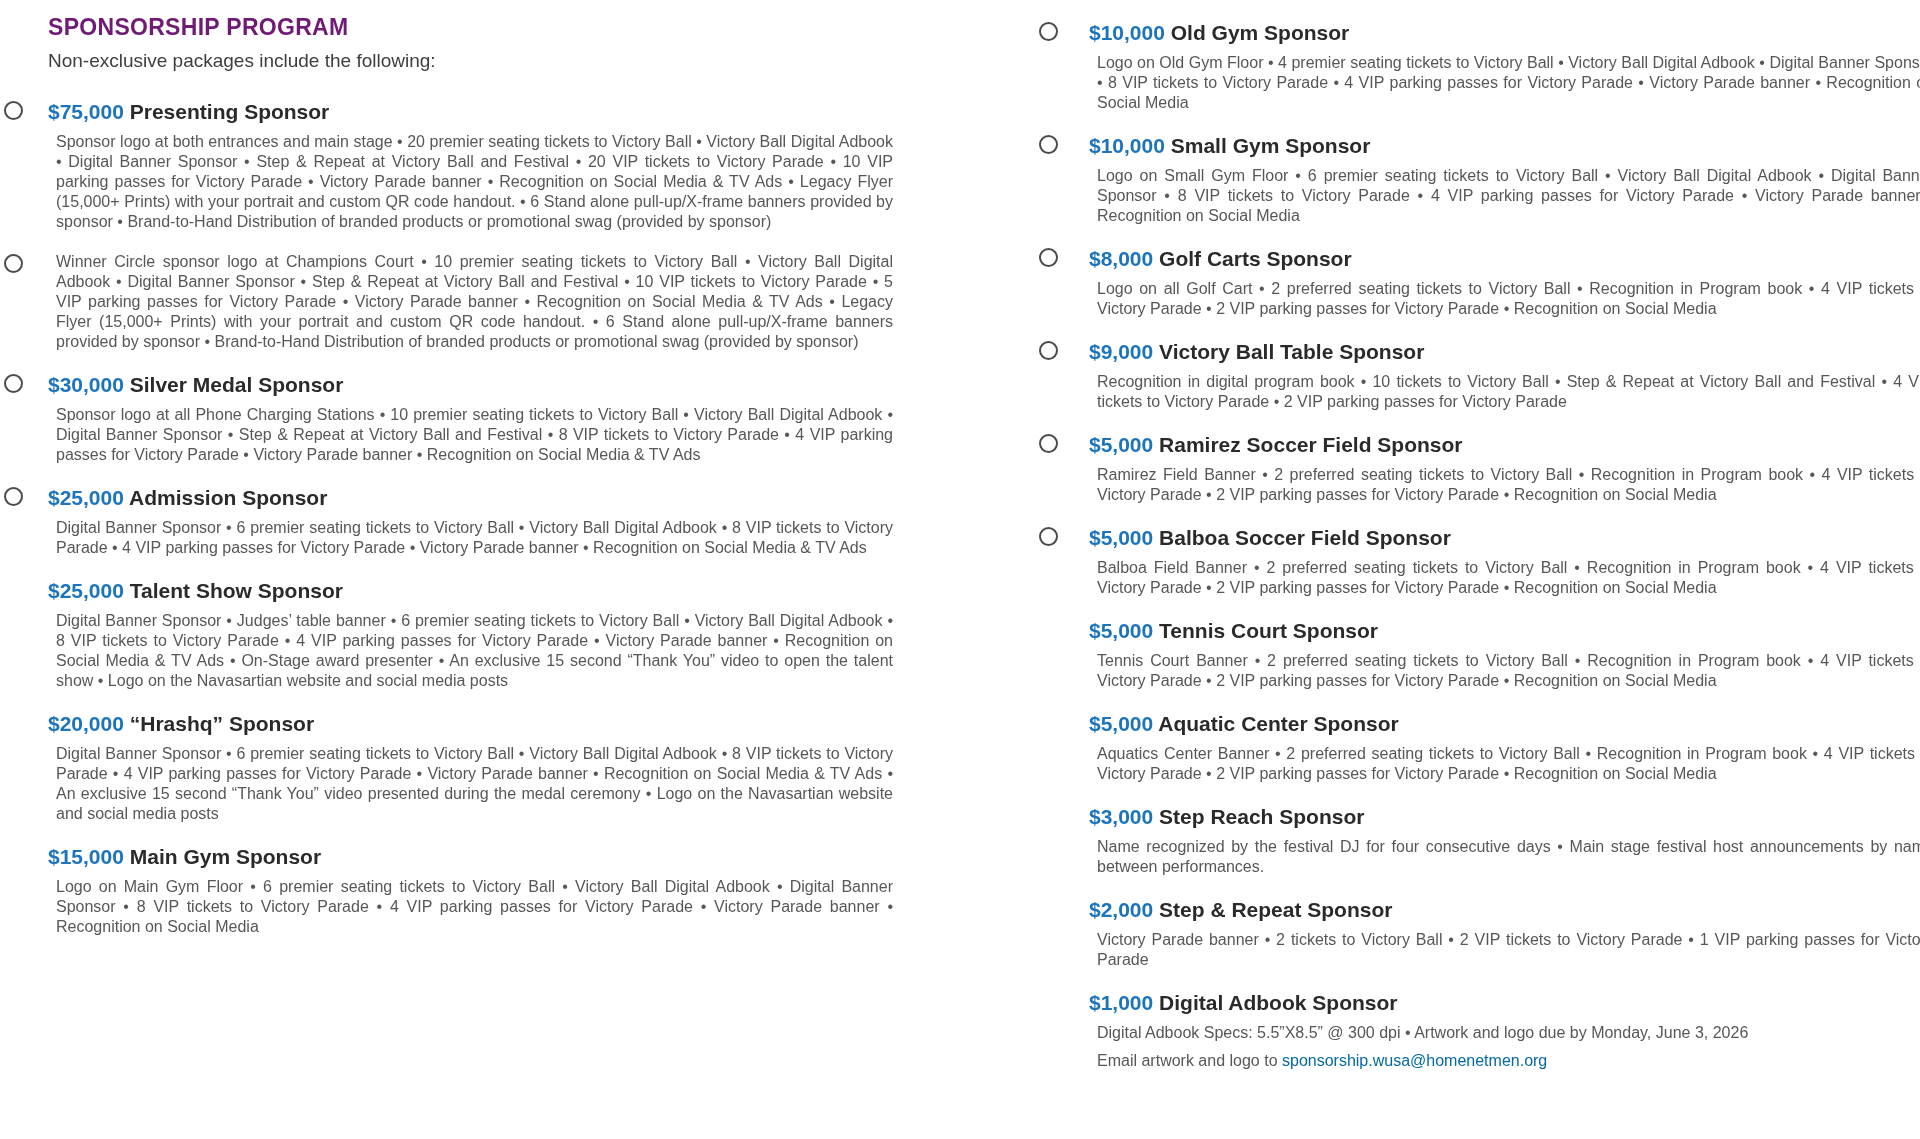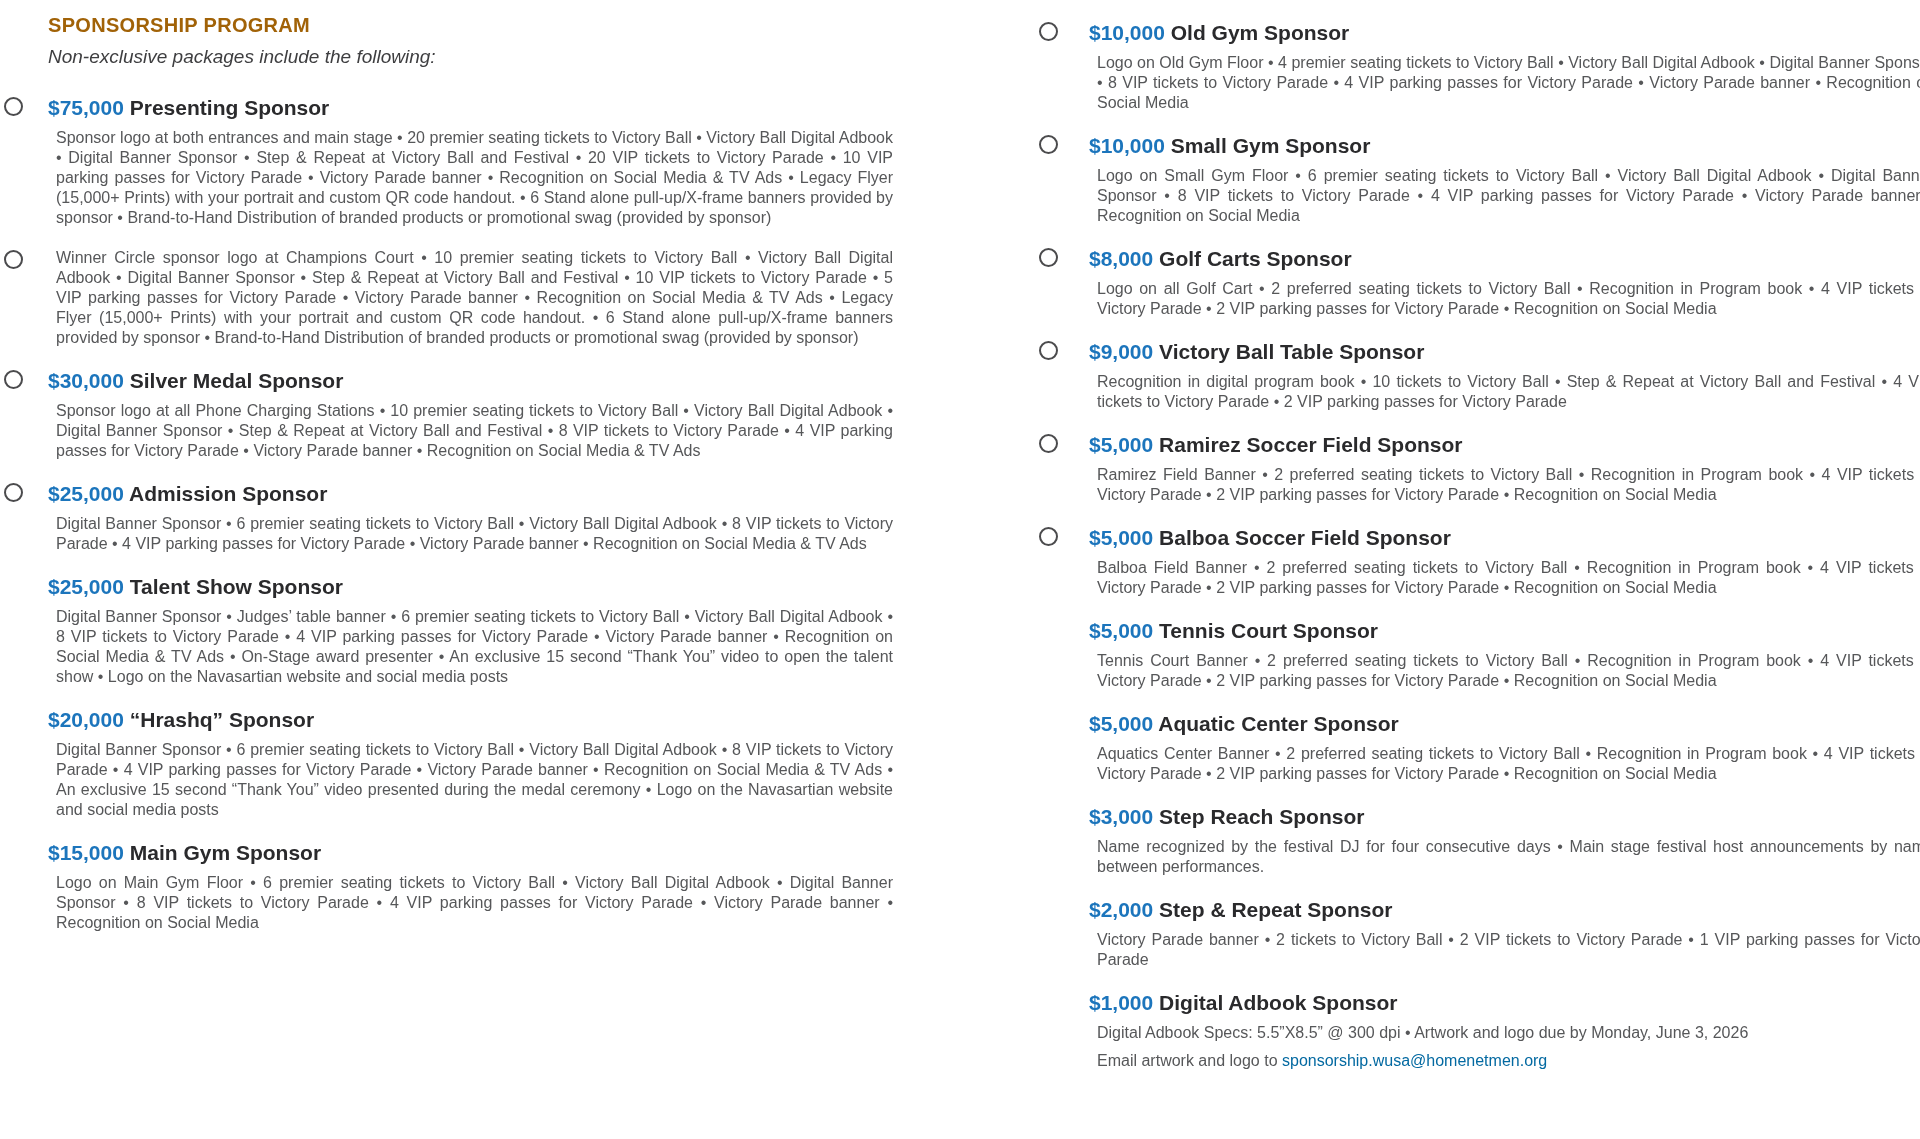"SPONSORSHIP PROGRAM" .title { color: #a16207 -> #701a75; font-size: 20px -> 23px }
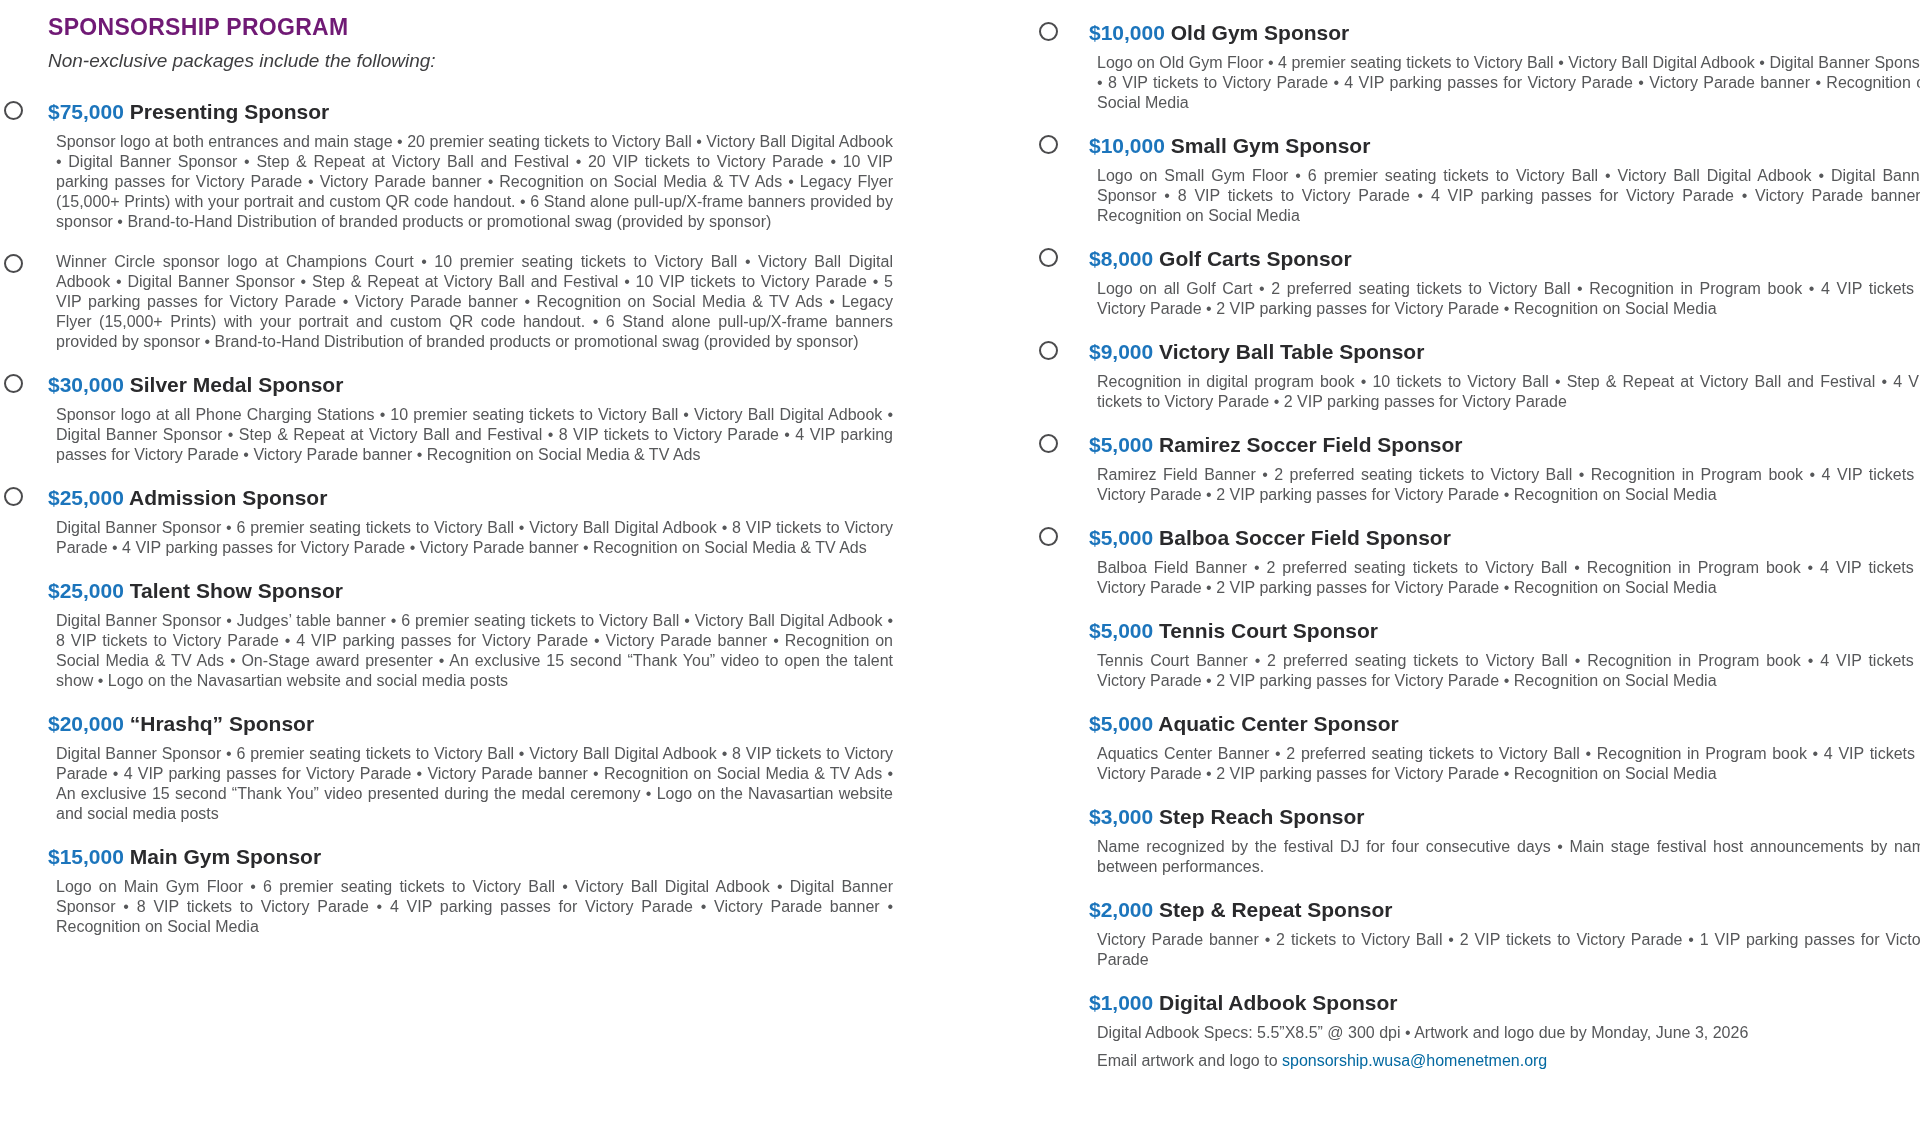"Non-exclusive packages include the" .subtitle { font-style: italic -> none }
